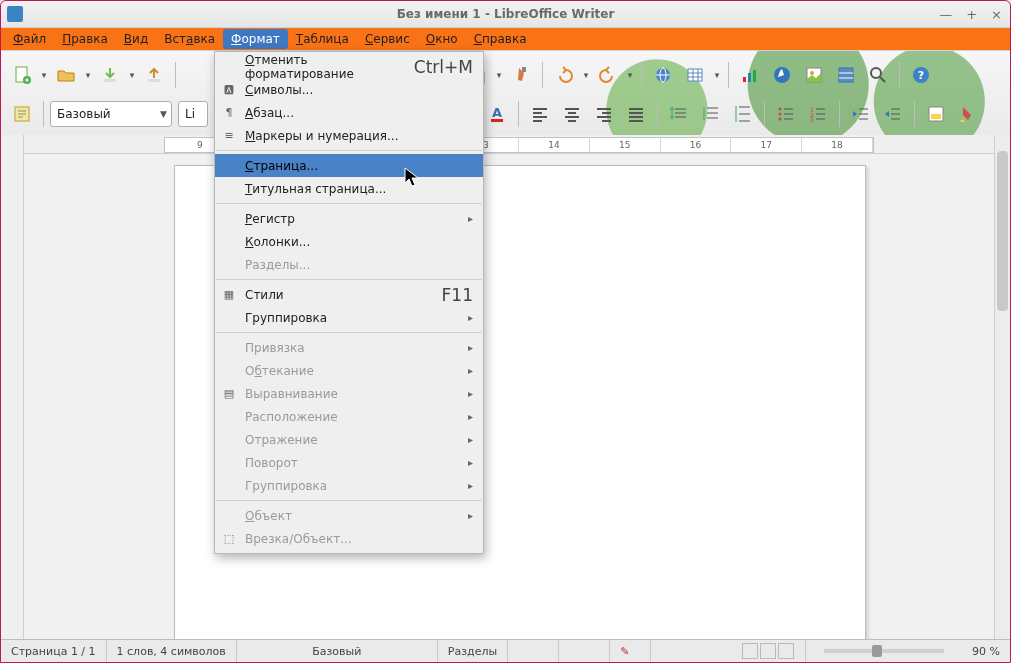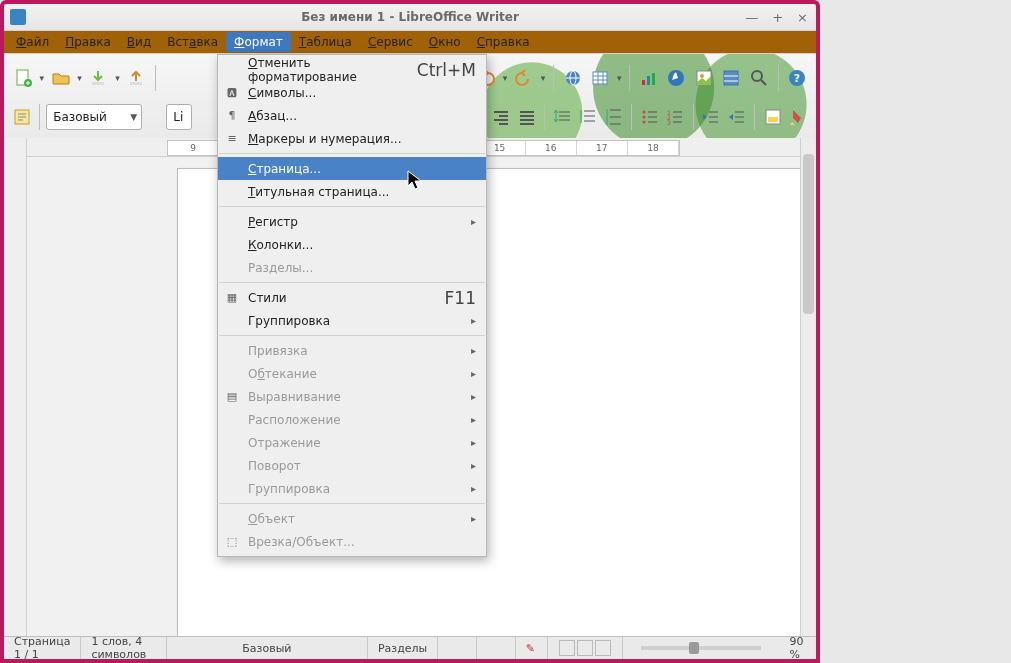"Без имени 1 - LibreOffice" .window { border: 4px solid #be185d -> 1px solid #be185d; width: 820px -> 1011px }
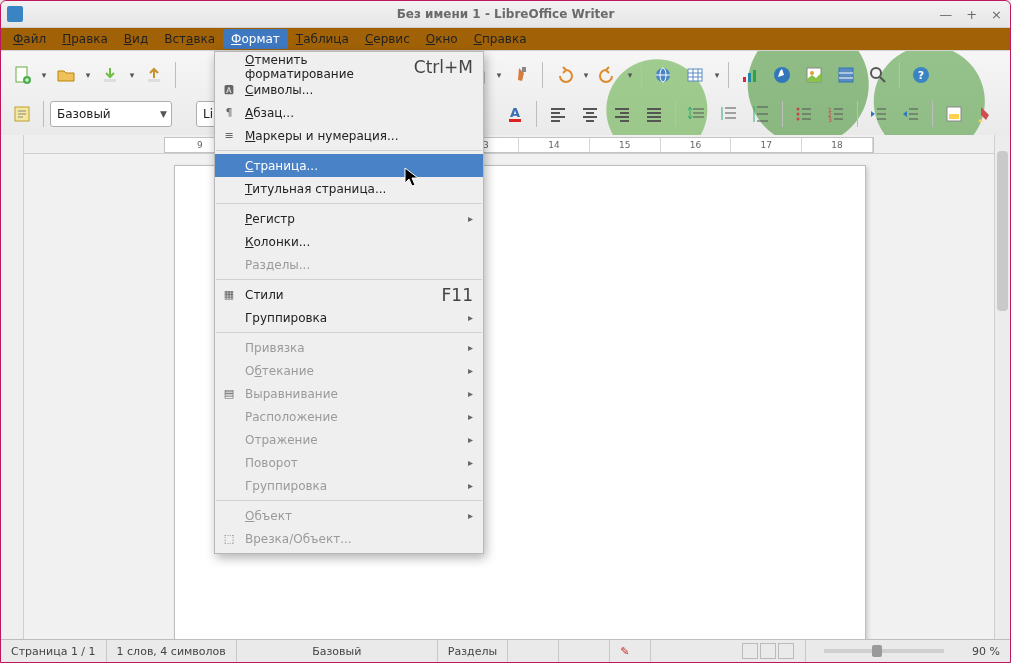"Файл" .menubar { background: #a16207 -> #f97316 }
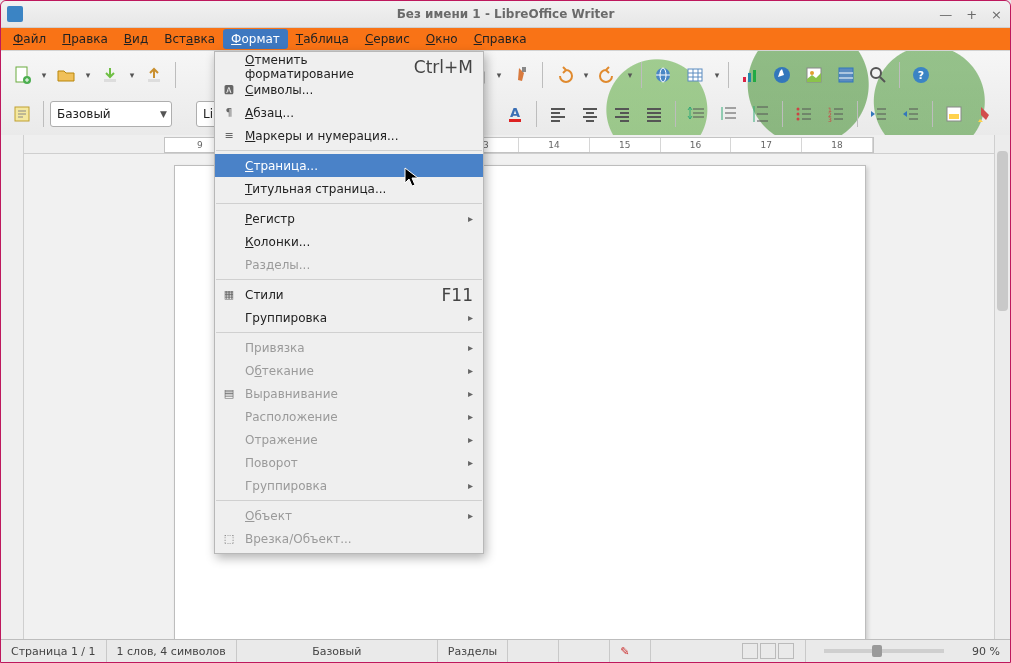"Li" div.combo { margin-left: 22px -> 4px }
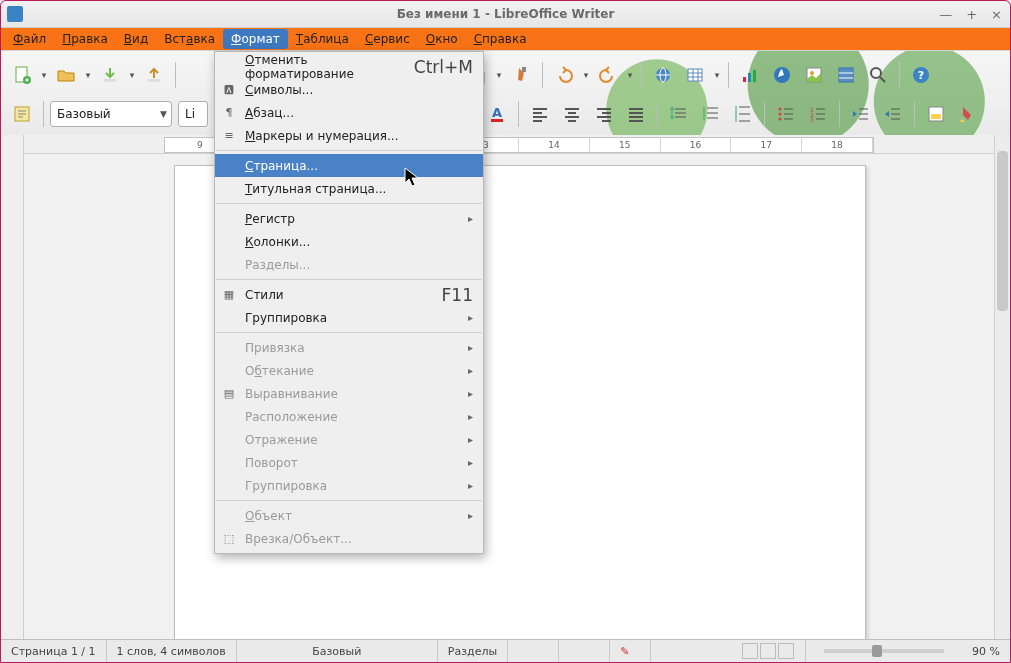"Страница..." .dropdown .dmi.highlight { color: #ffffff -> #000000 }
